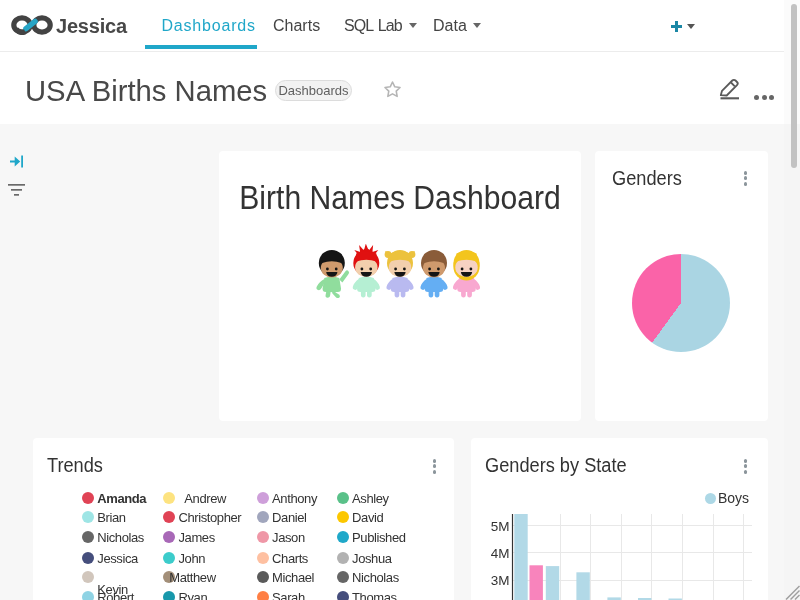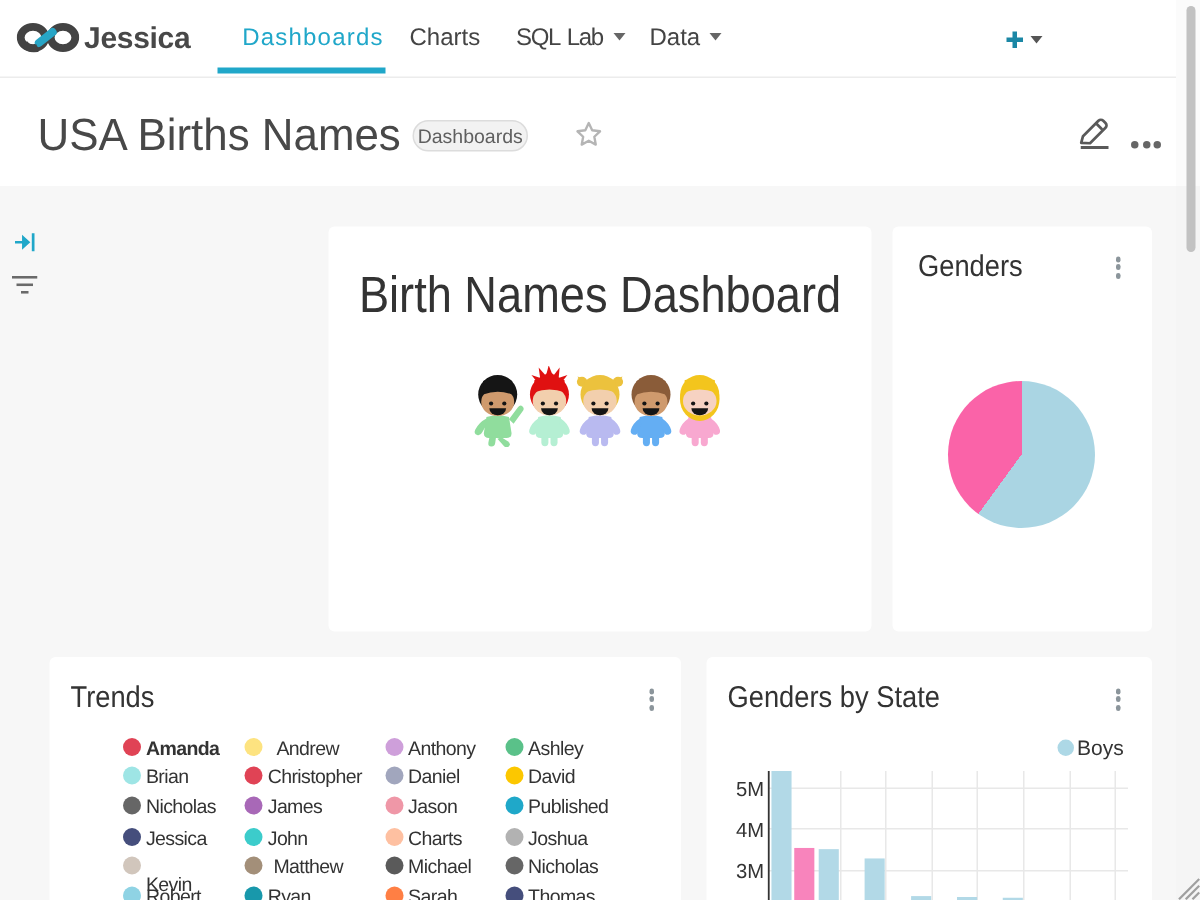"Matthew" div.lgtxt { left: 19px -> 6px }
